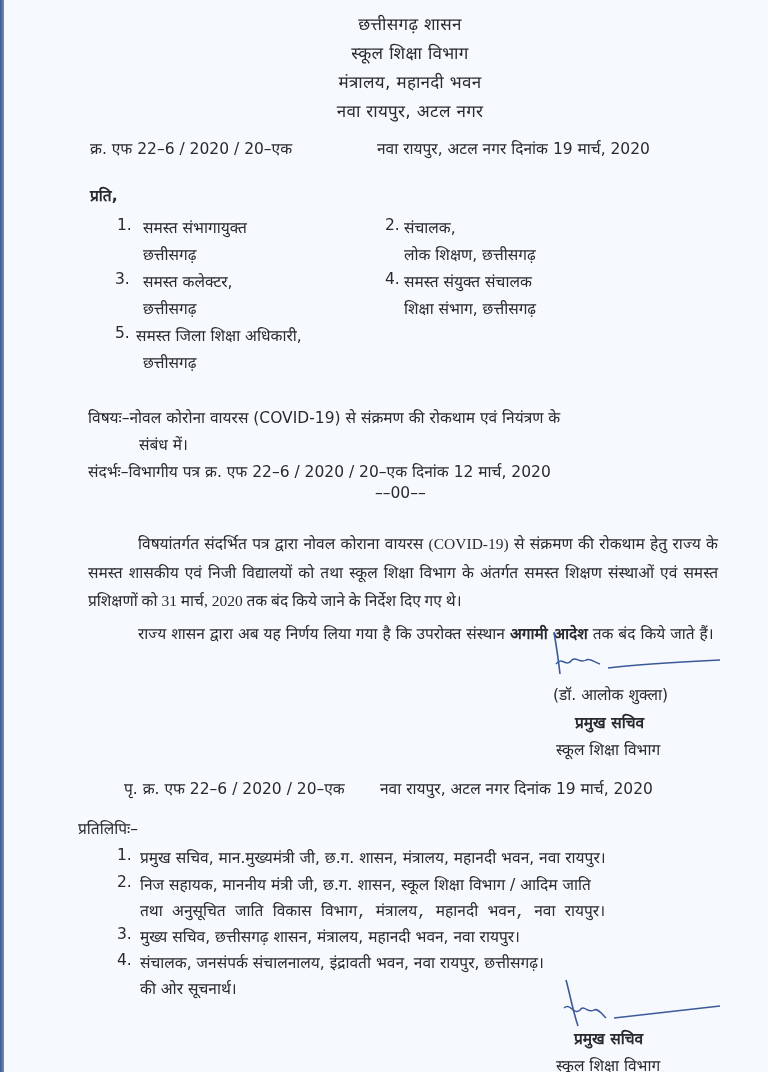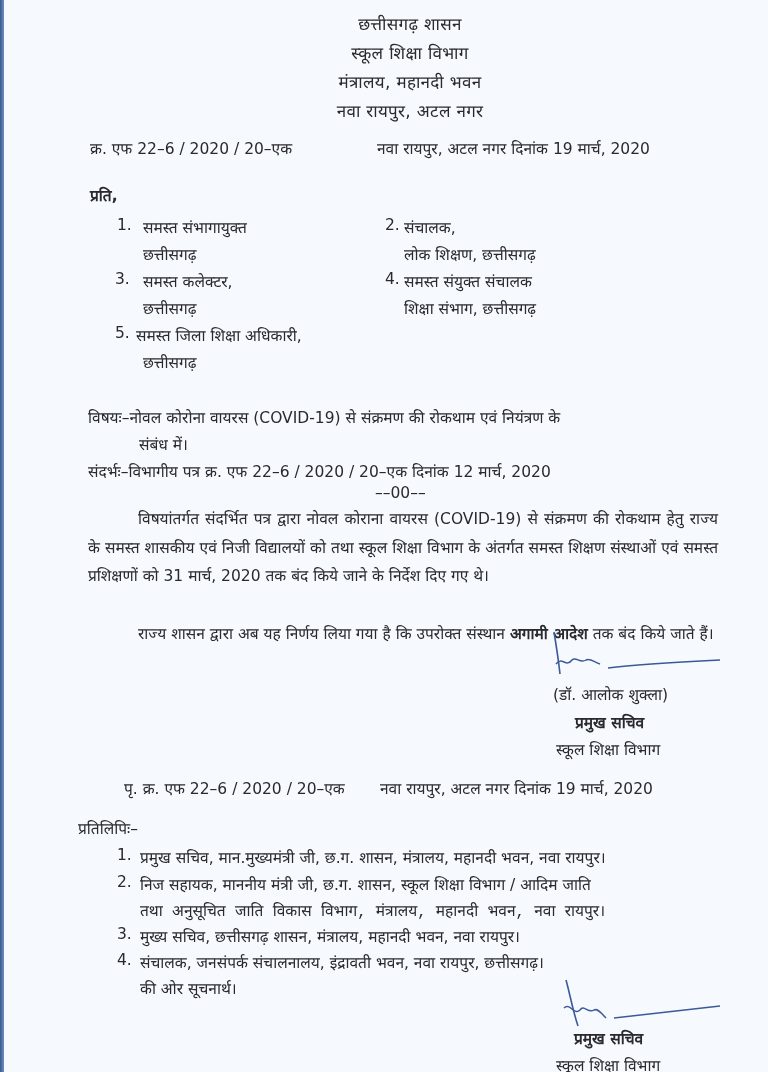"विषयांतर्गत संदर्भित पत्र द्वारा नोवल" div.para { font-family: none -> Liberation Serif, serif; top: 505px -> 530px }
